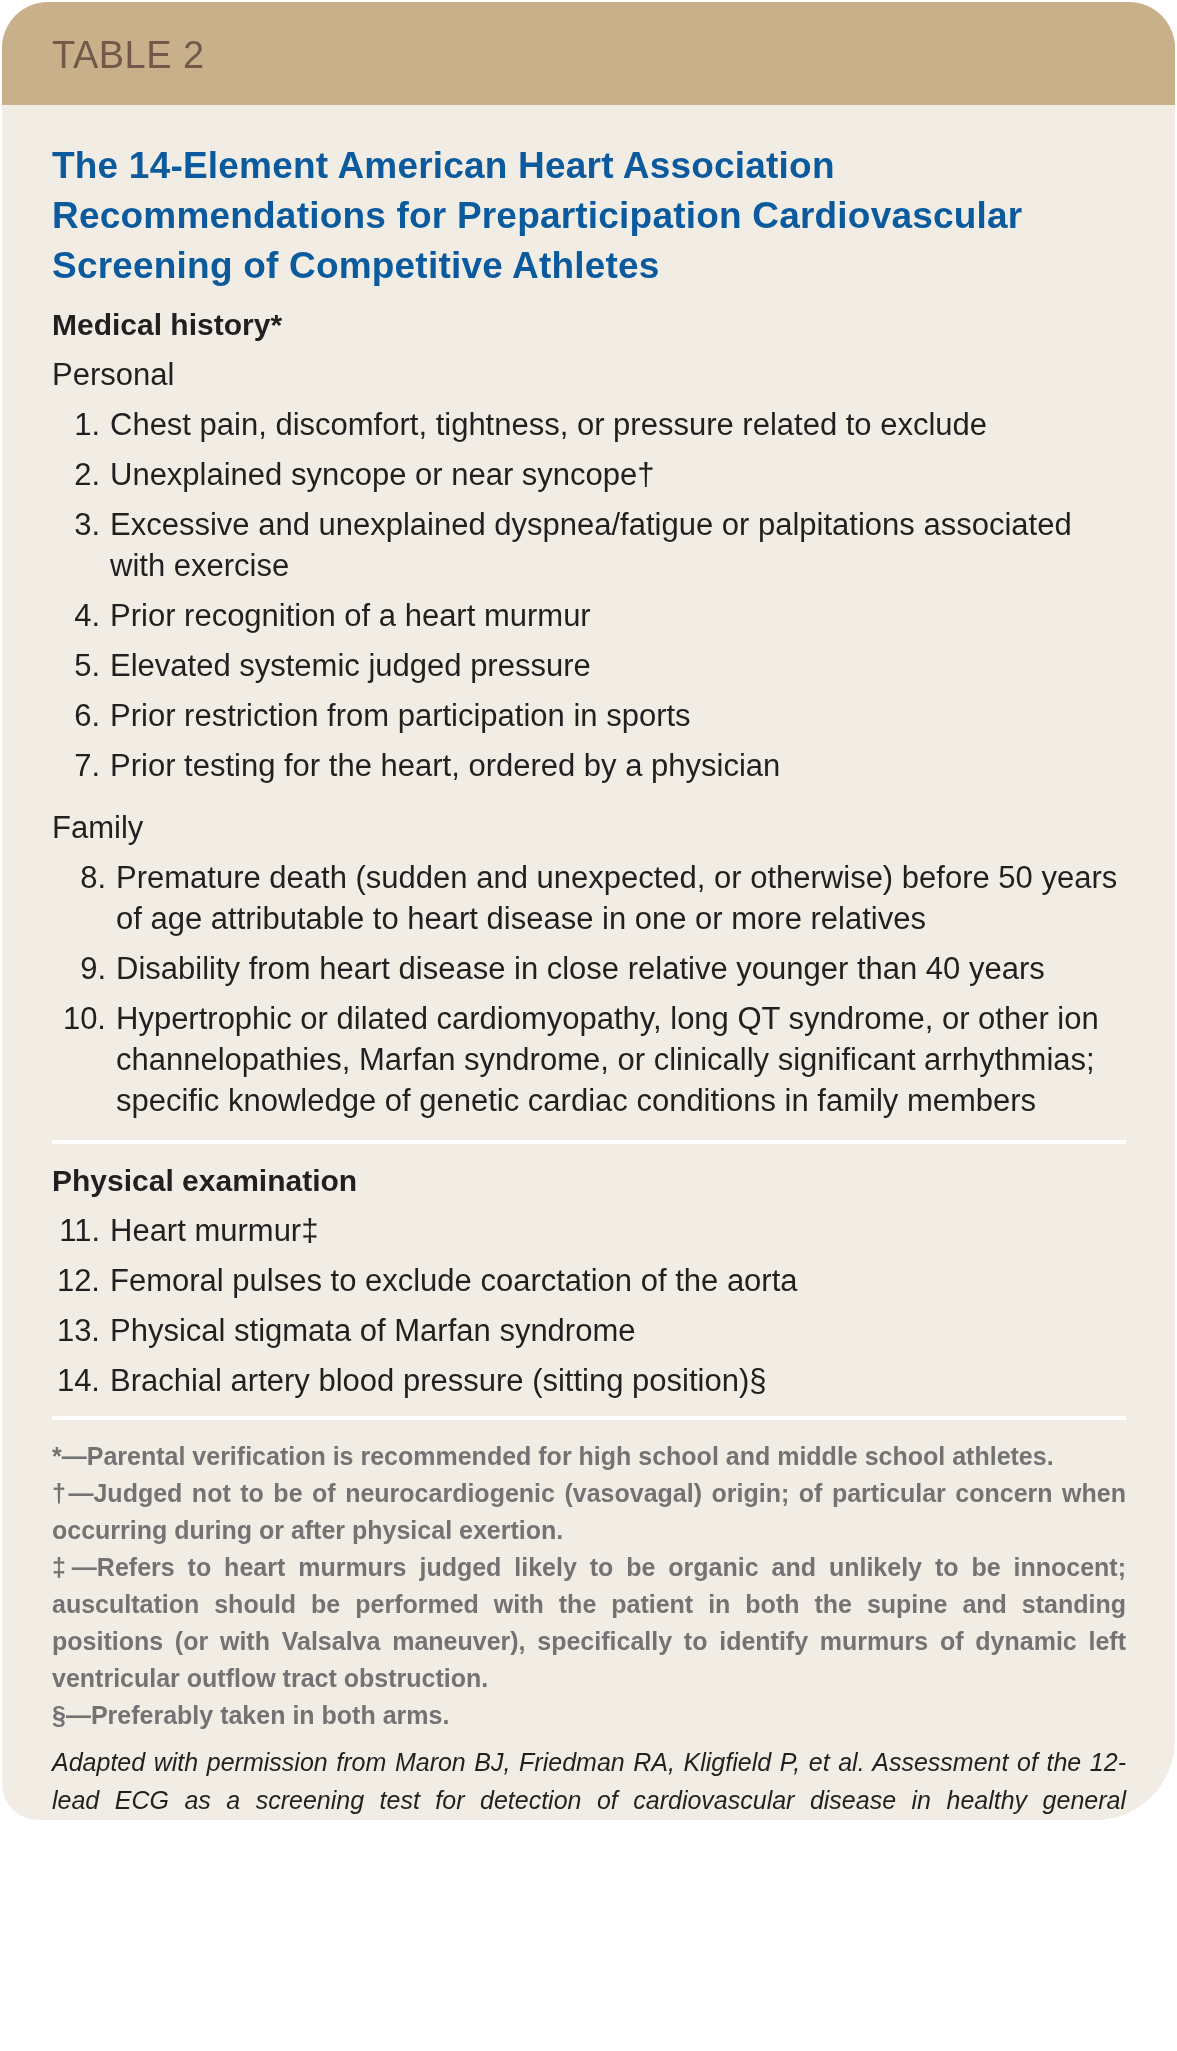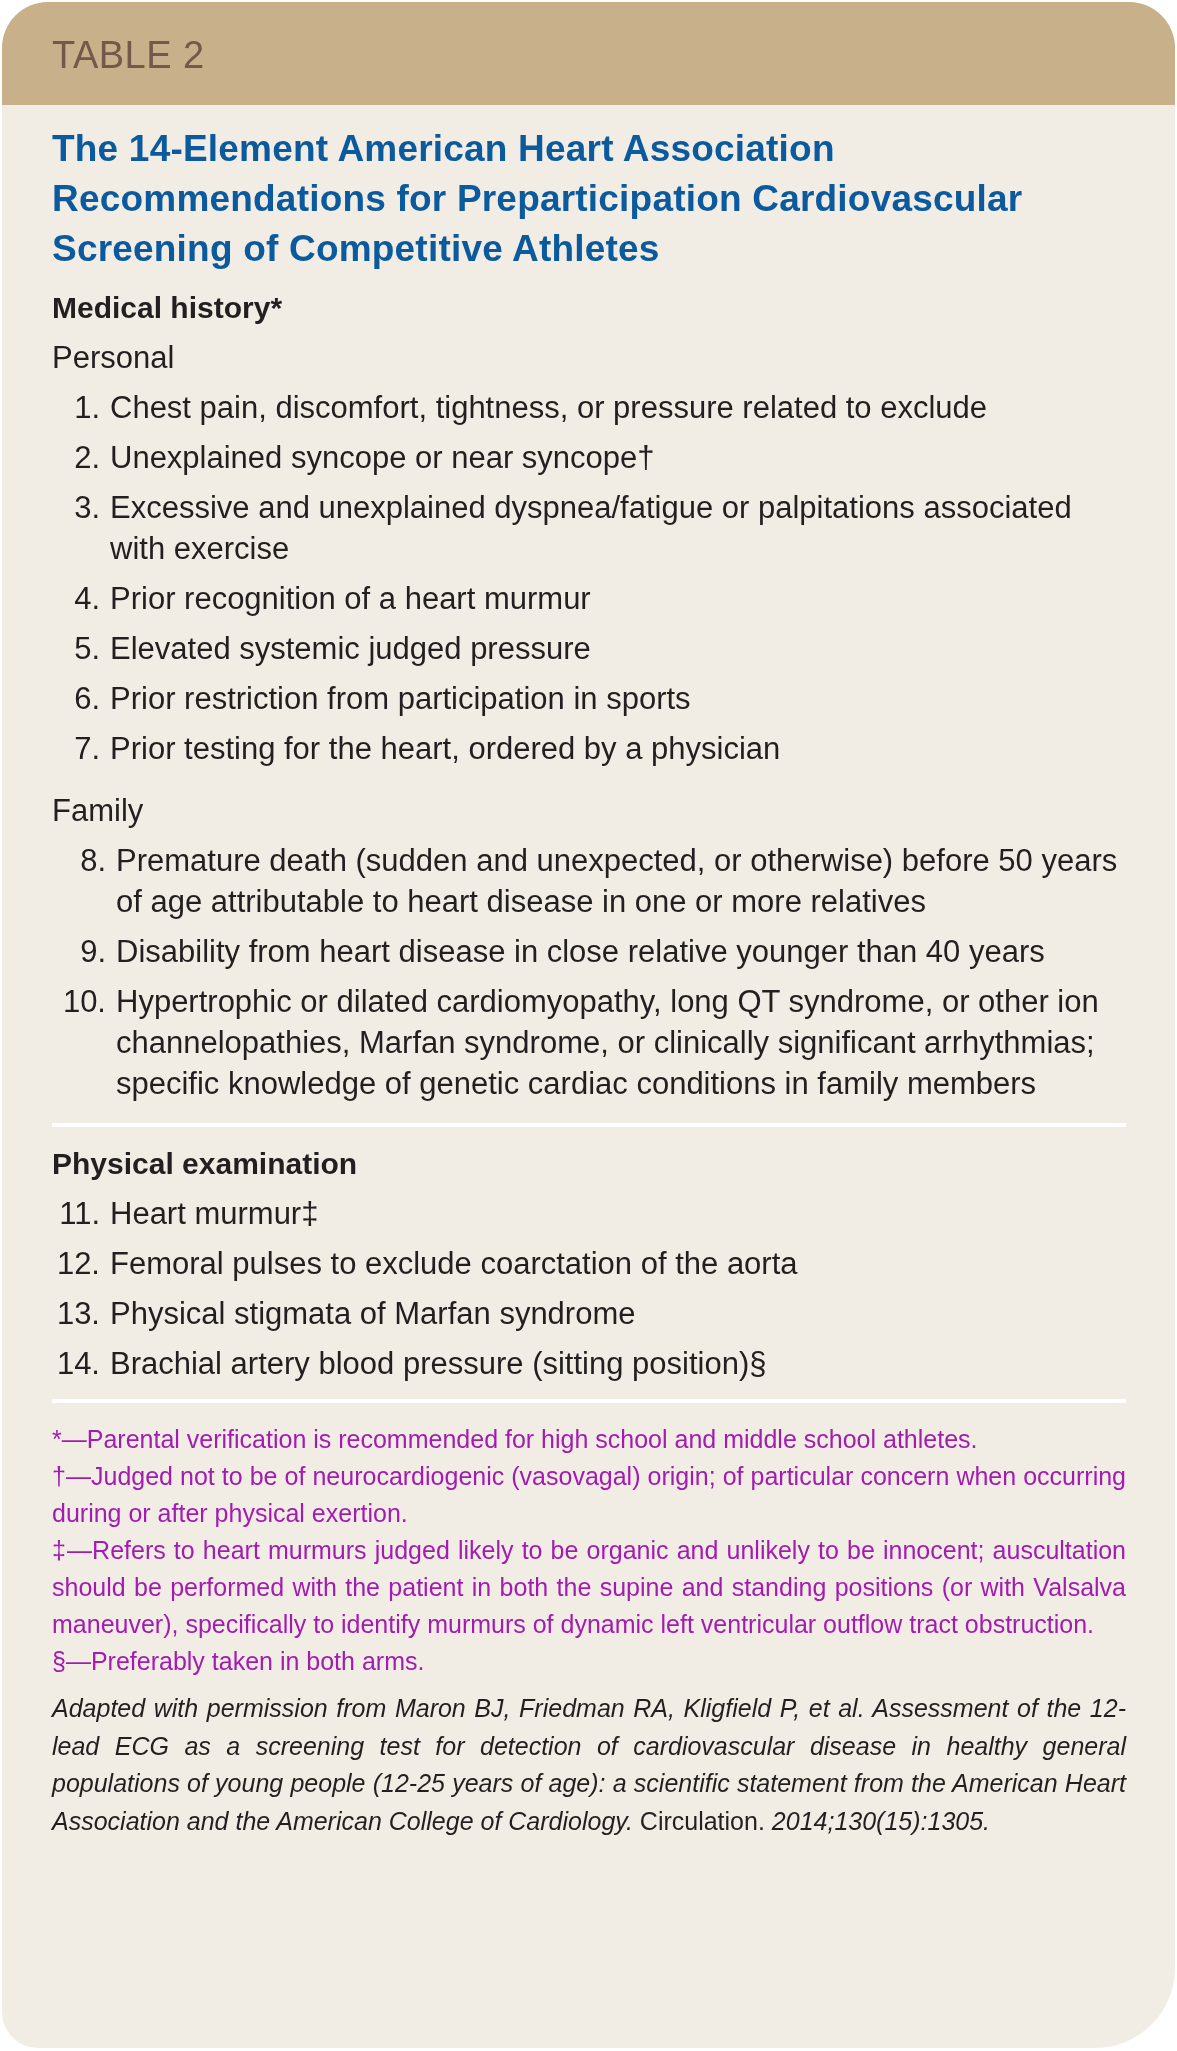"TABLE 2" .card { height: 2046px -> 1818px }
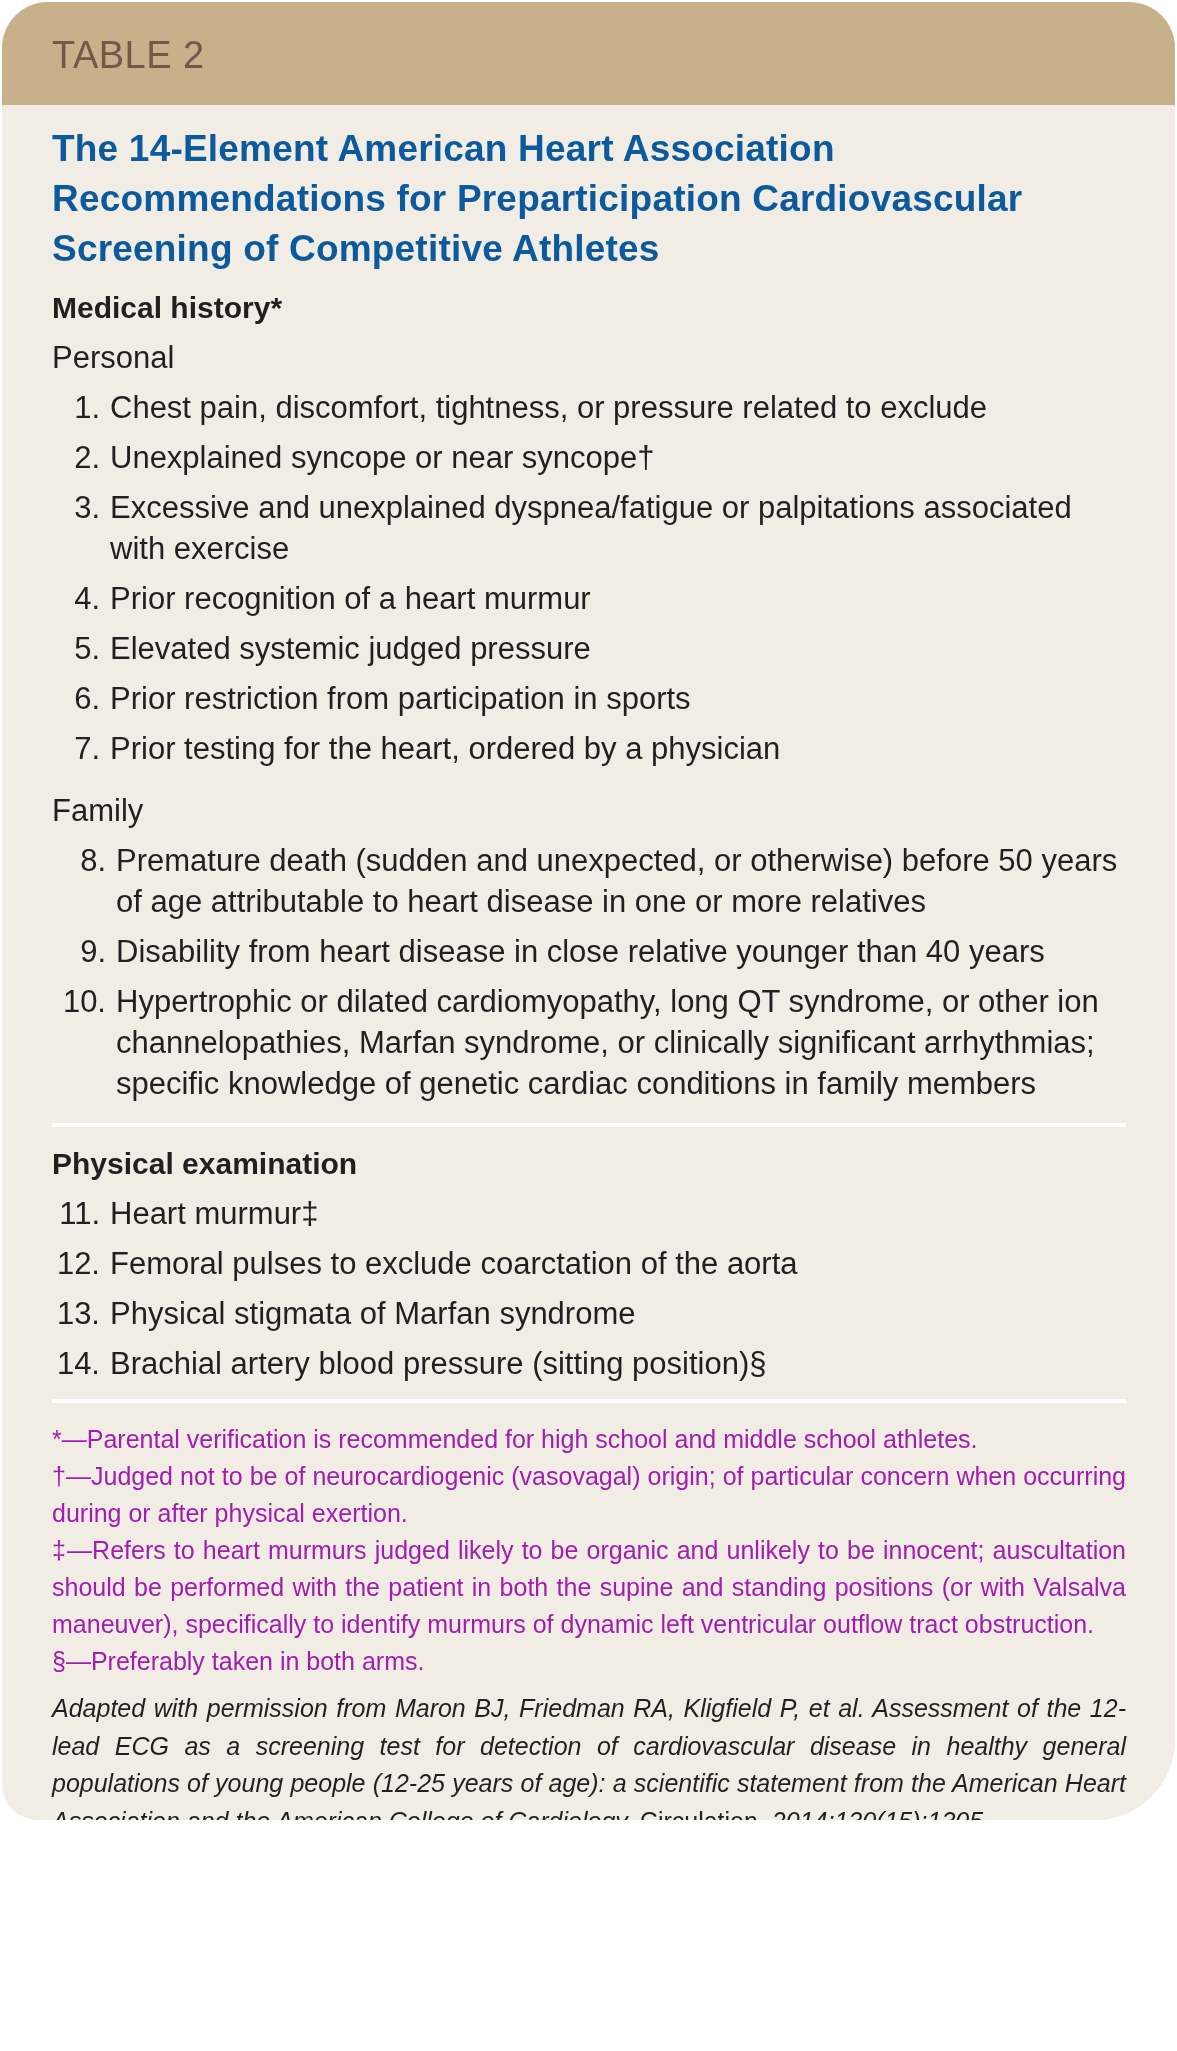"The 14-Element American Heart" .content { top: 100px -> 117px }
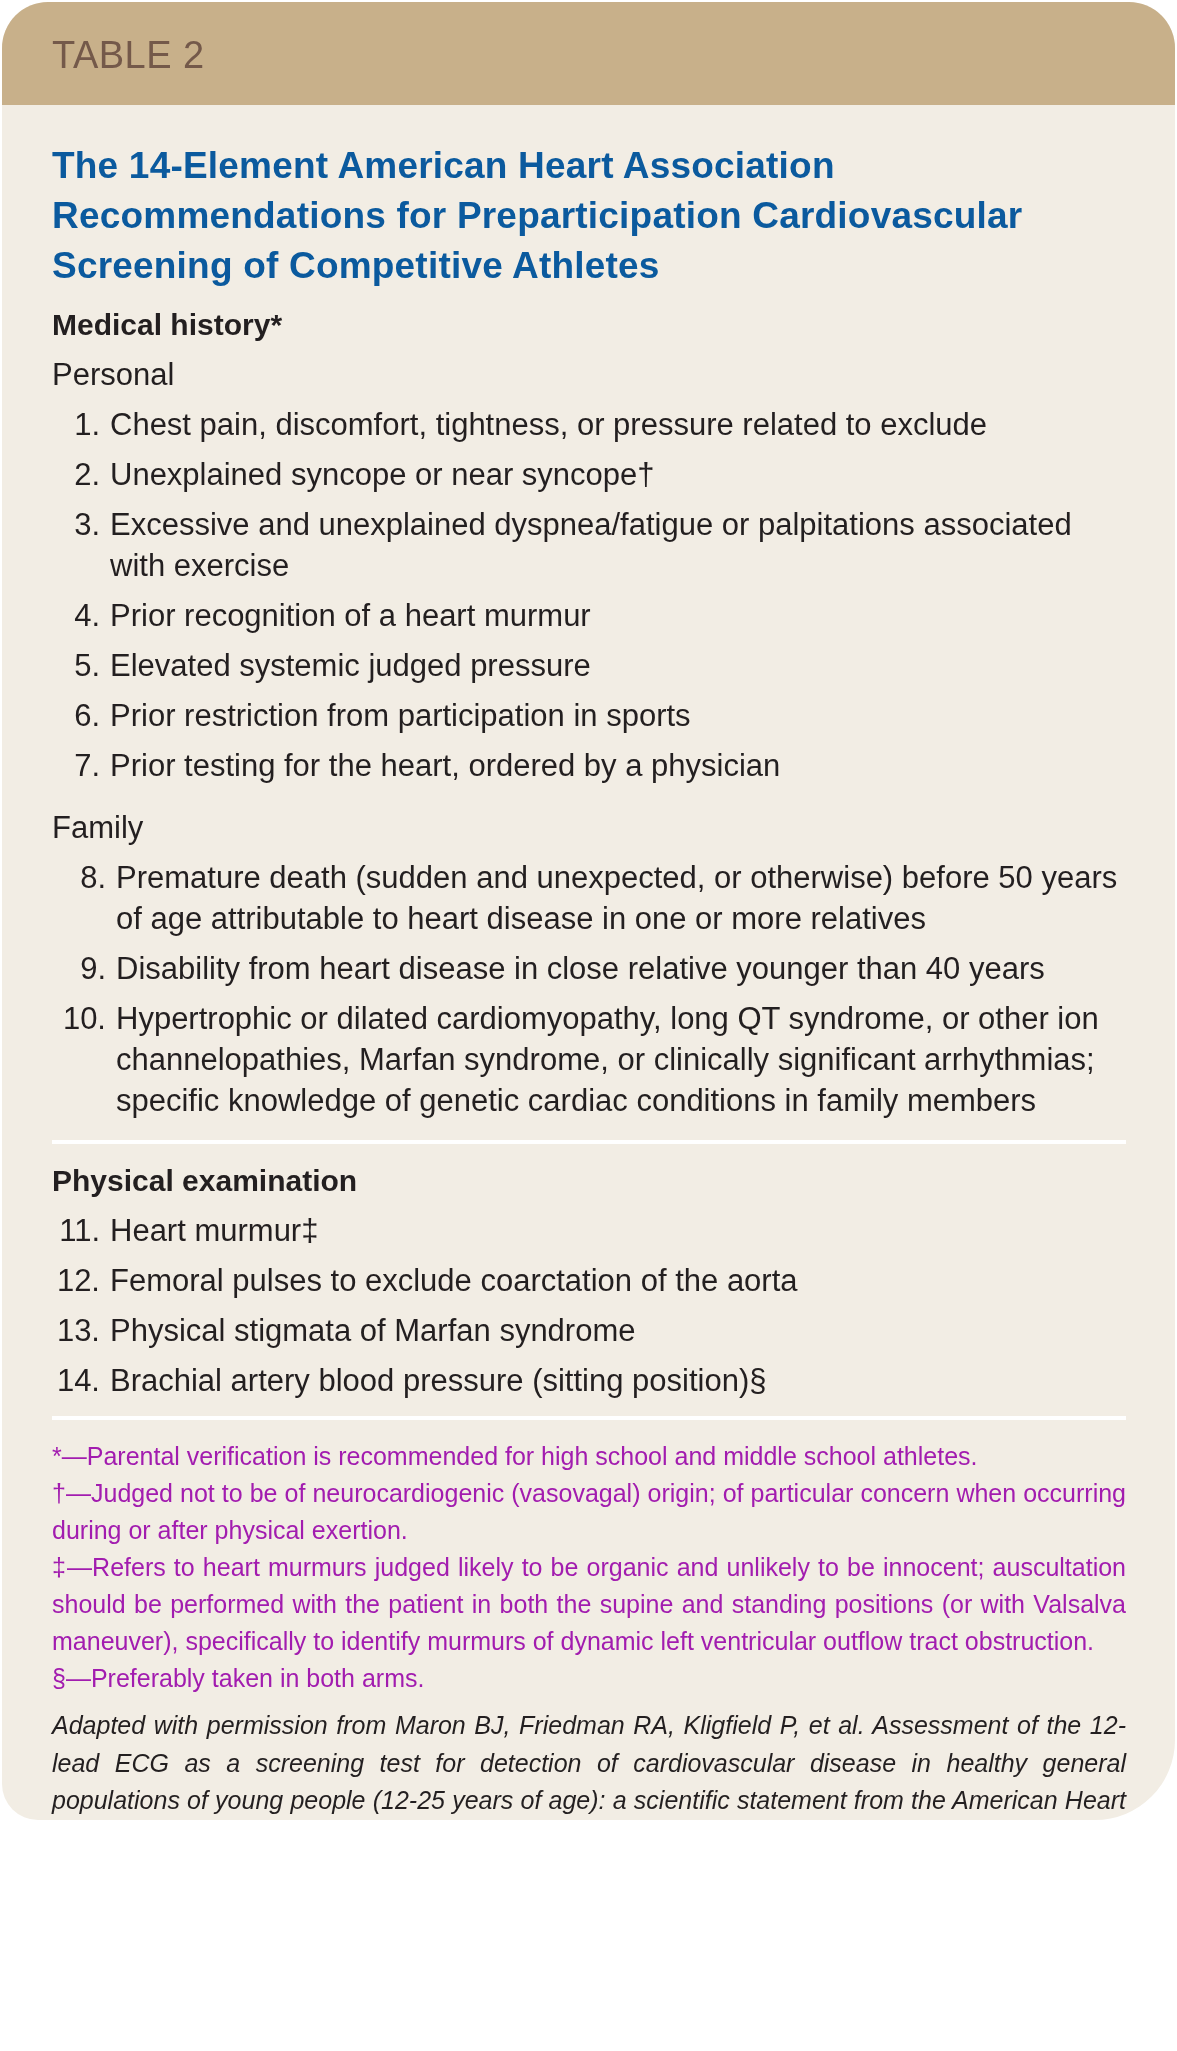"*—Parental verification is recommended" .footnote { color: #a21caf -> #737373; font-weight: none -> bold }
